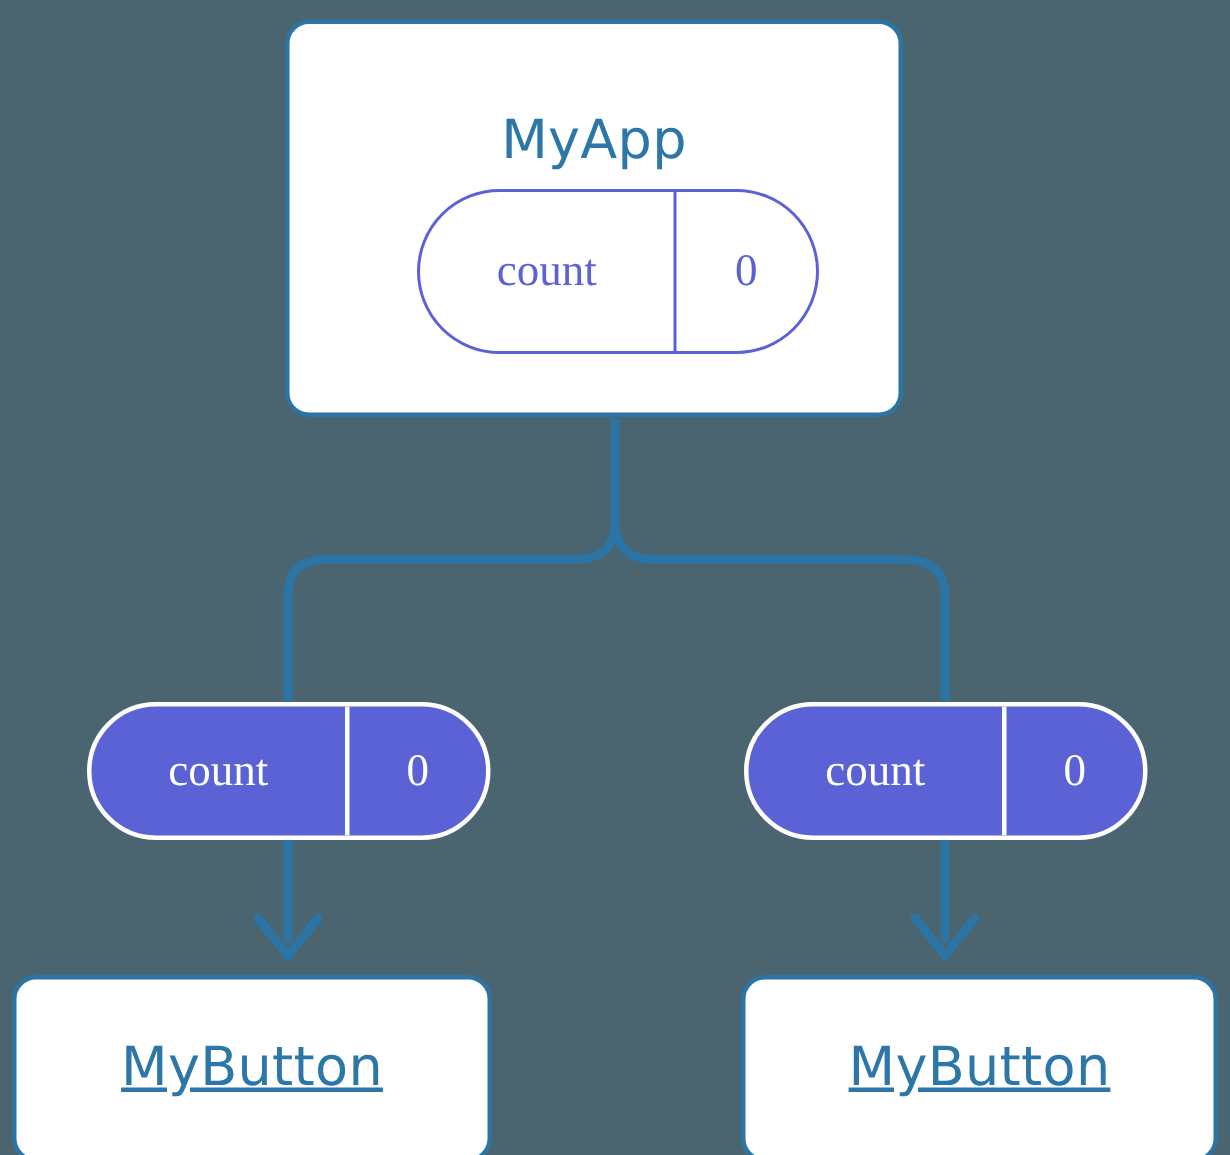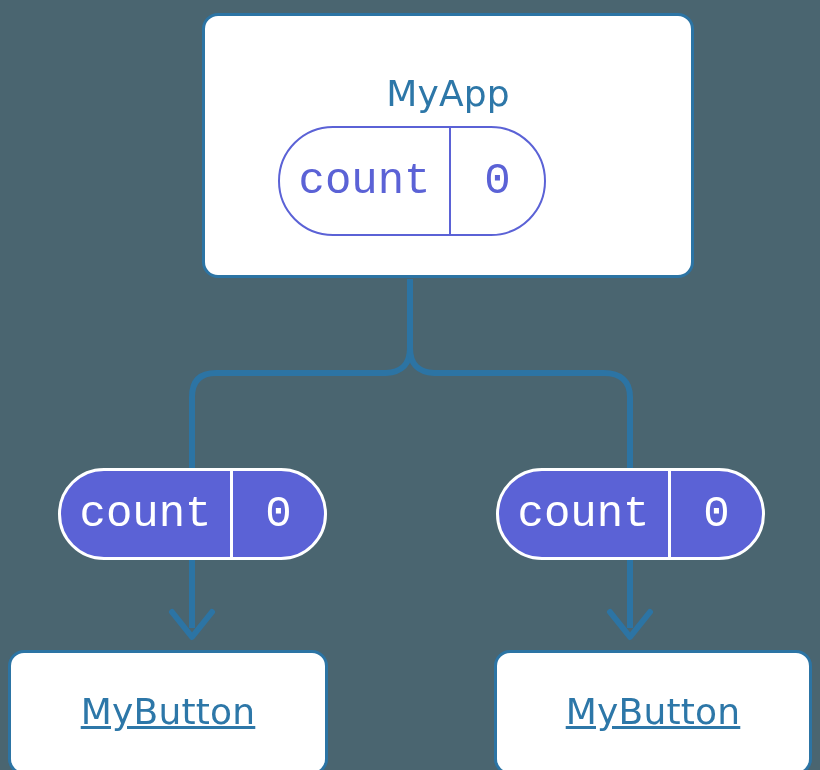"MyApp" #myapp-box { margin-left: 12px -> none; width: 492px -> 412px }
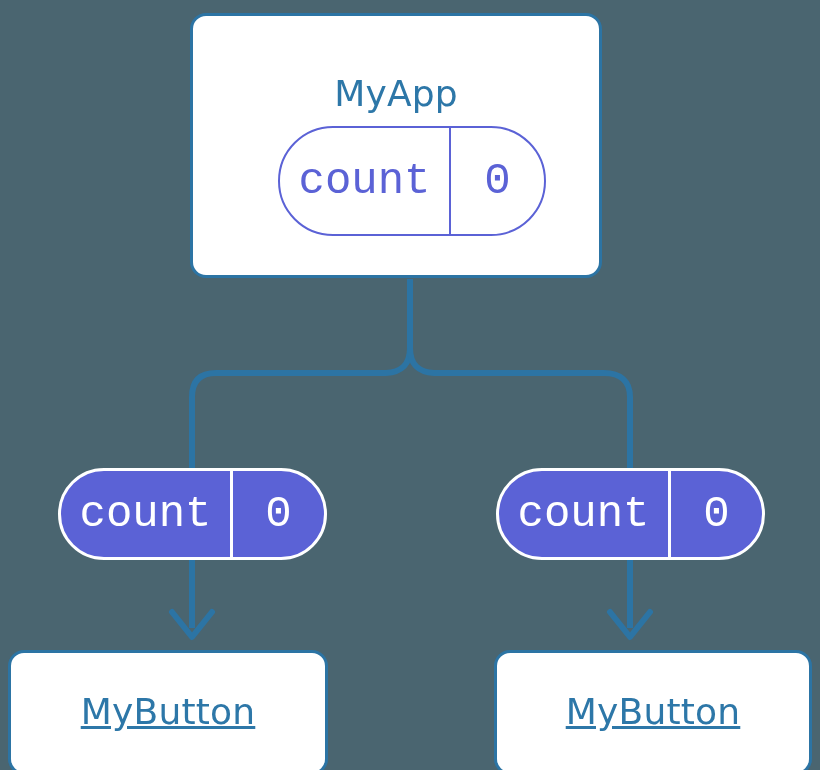"count" .pill .pill-key, .pill .pill-val { font-family: Liberation Mono, monospace -> Liberation Serif, serif; font-size: 44px -> 30px }
